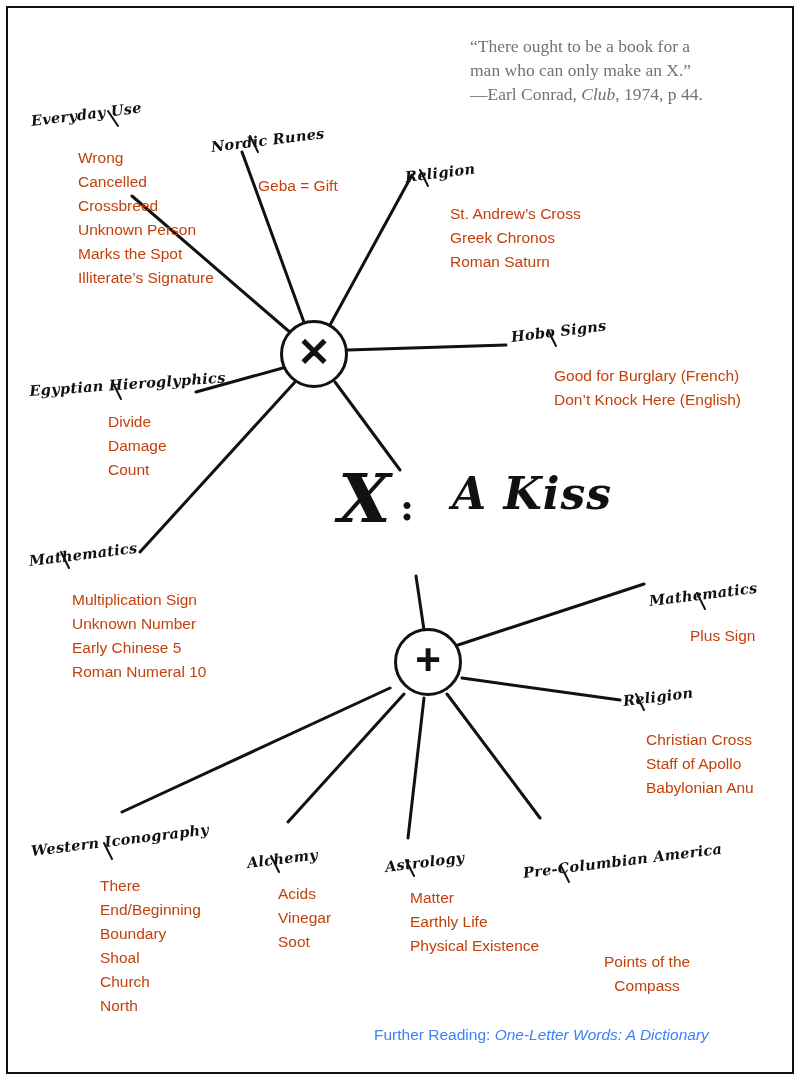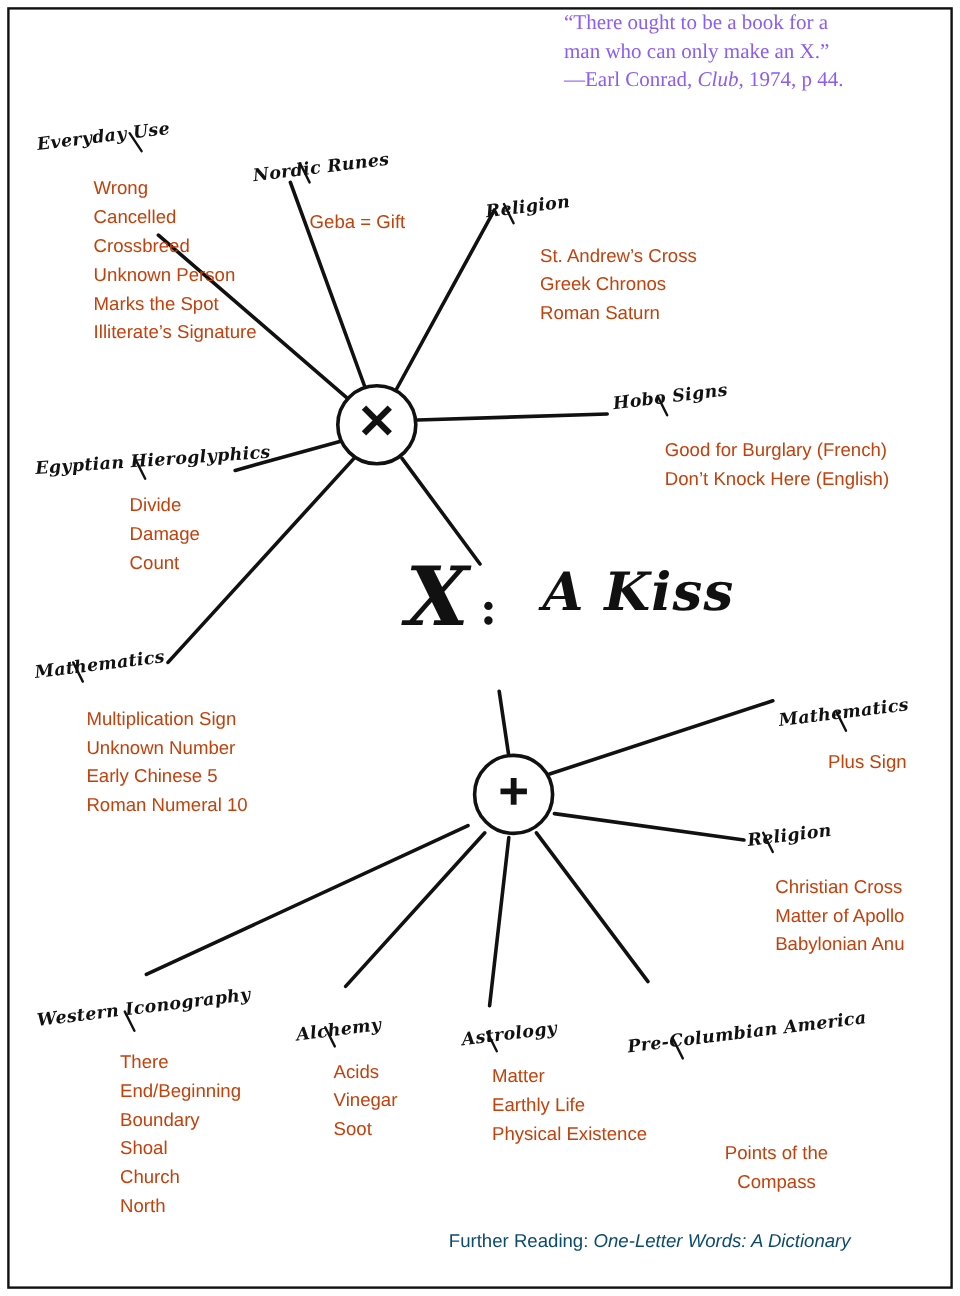"“There ought to be a" .quote { color: #8b5cf6 -> #737373; top: 6px -> 34px }
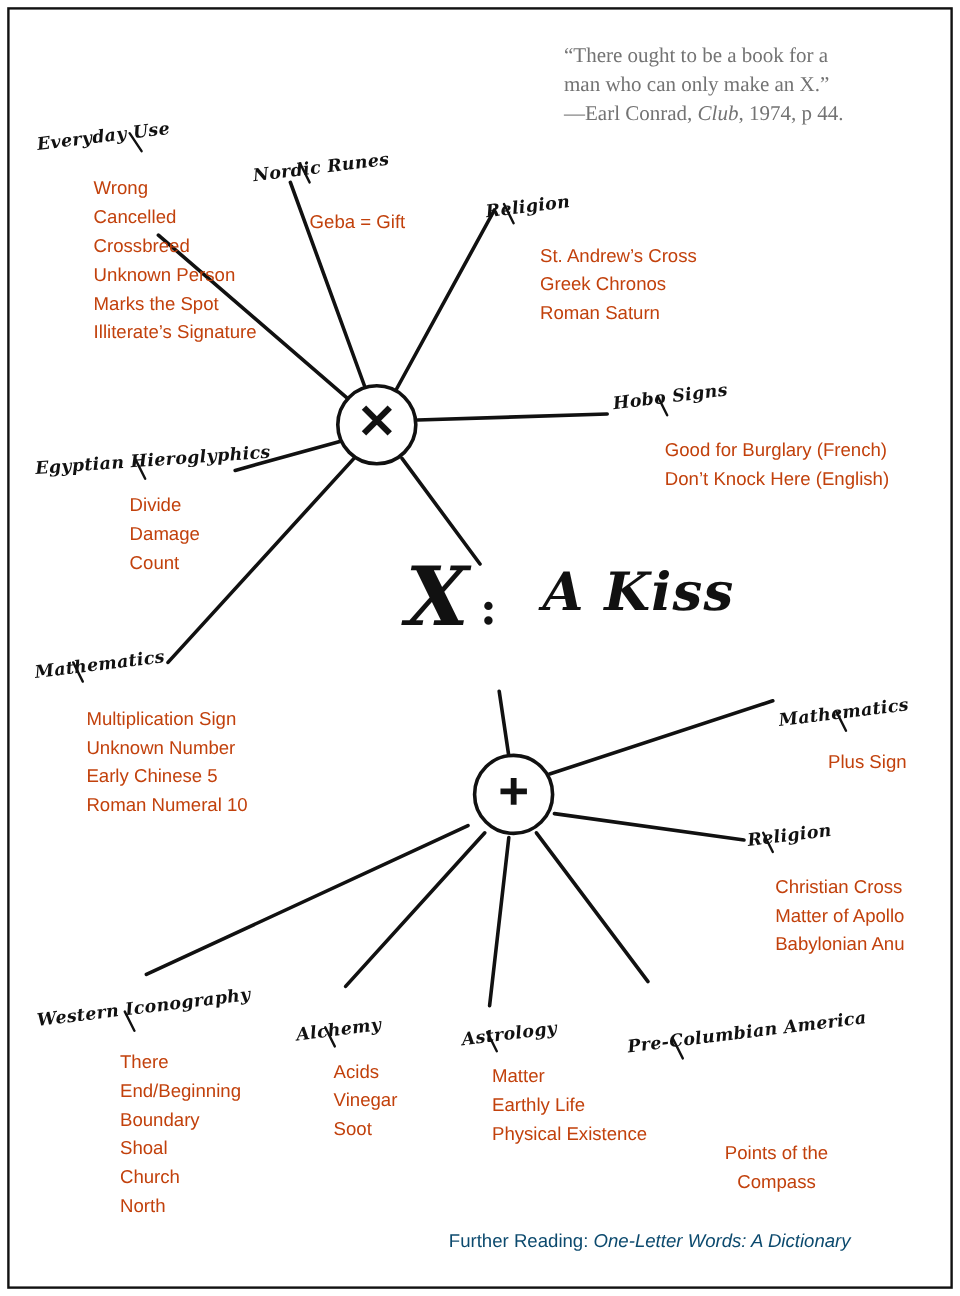"Matter of Apollo" div { text: Matter -> Staff }
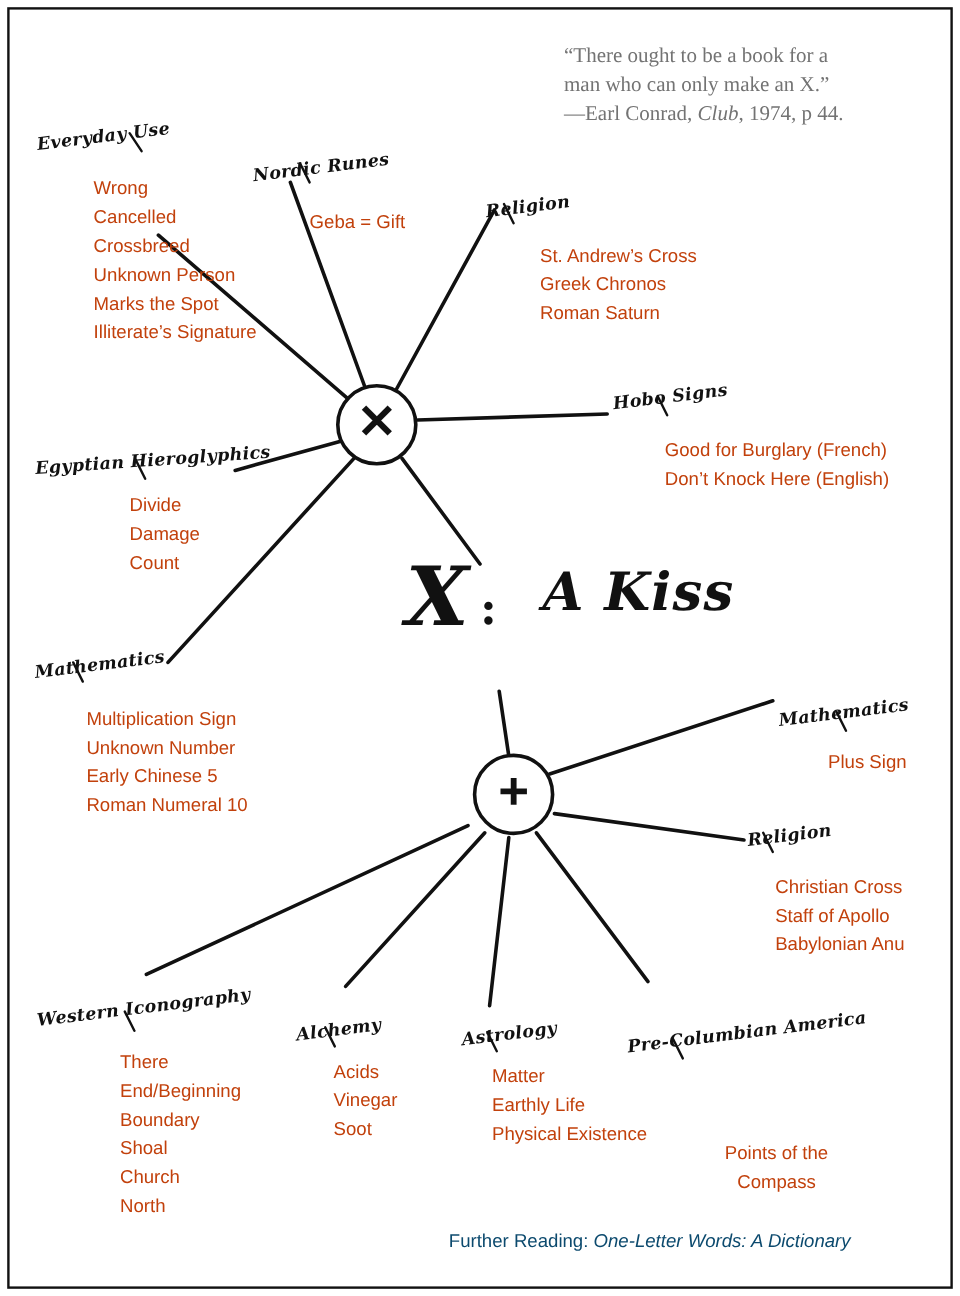"Further Reading: One-Letter Words: A" .footer { color: #0c4a6e -> #3b82f6 }
